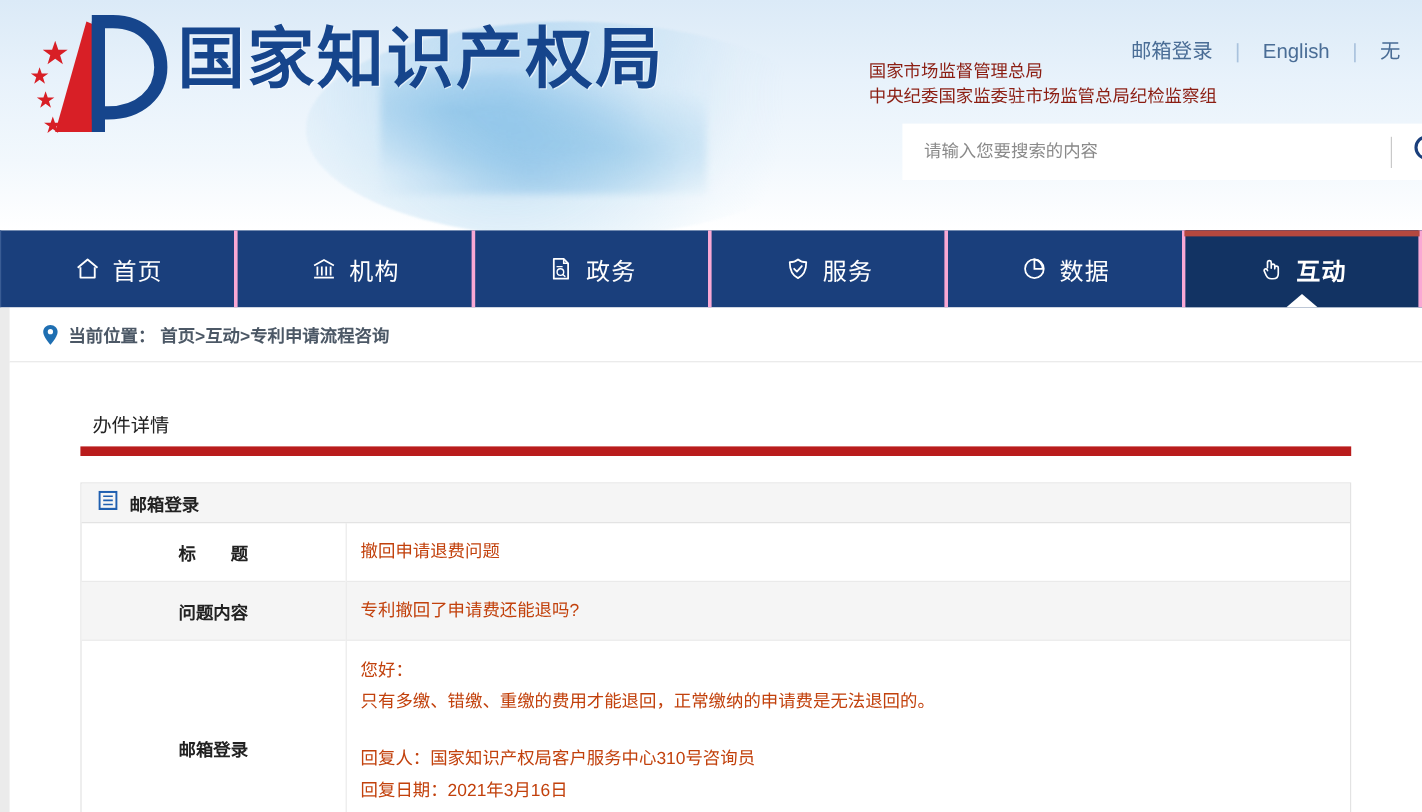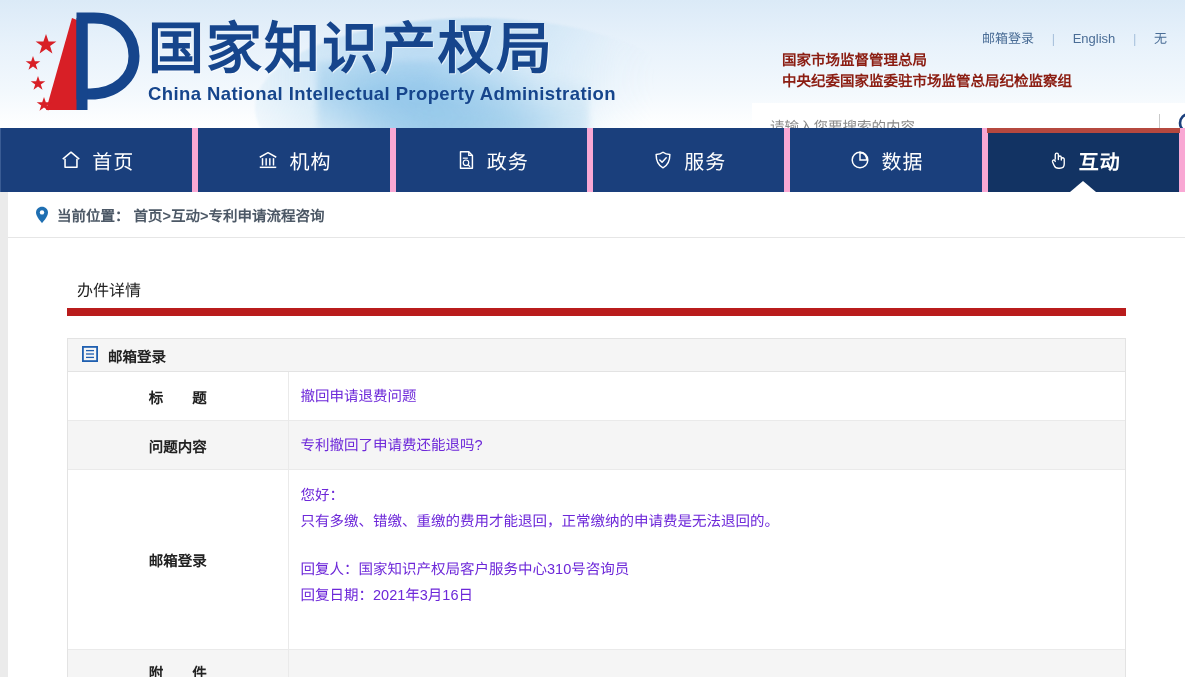"国家知识产权局" .header { height: 128px -> 192px }
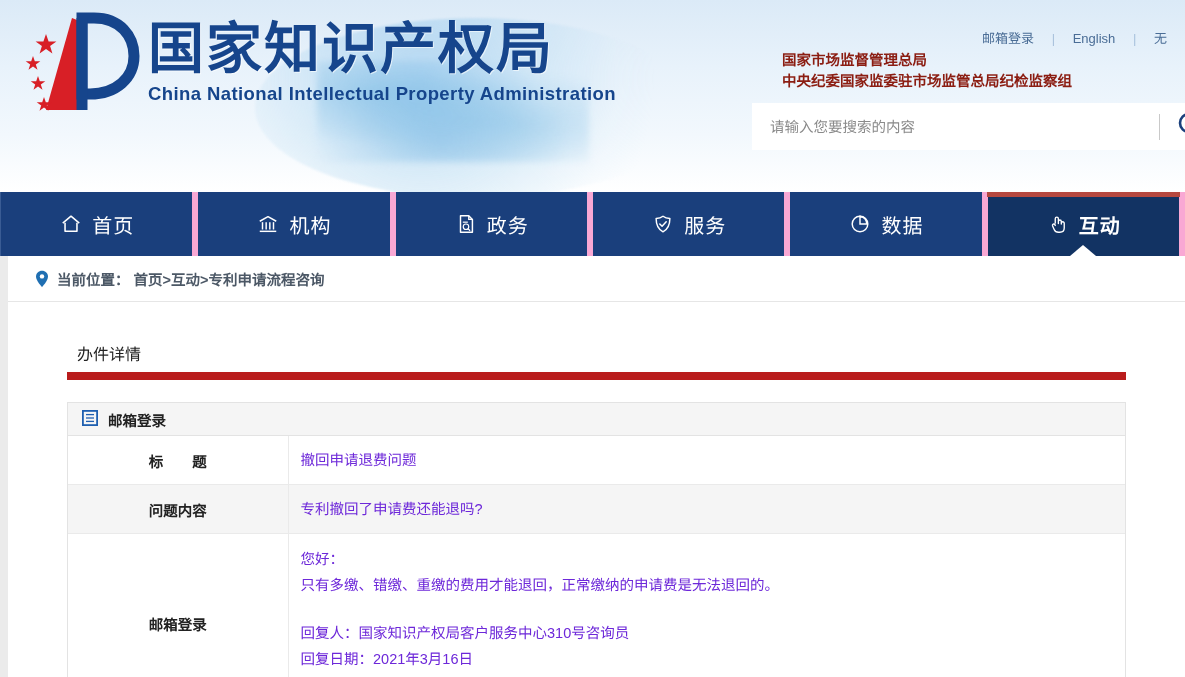"邮箱登录 | English | 无" .top-links { font-size: 13px -> 17px }
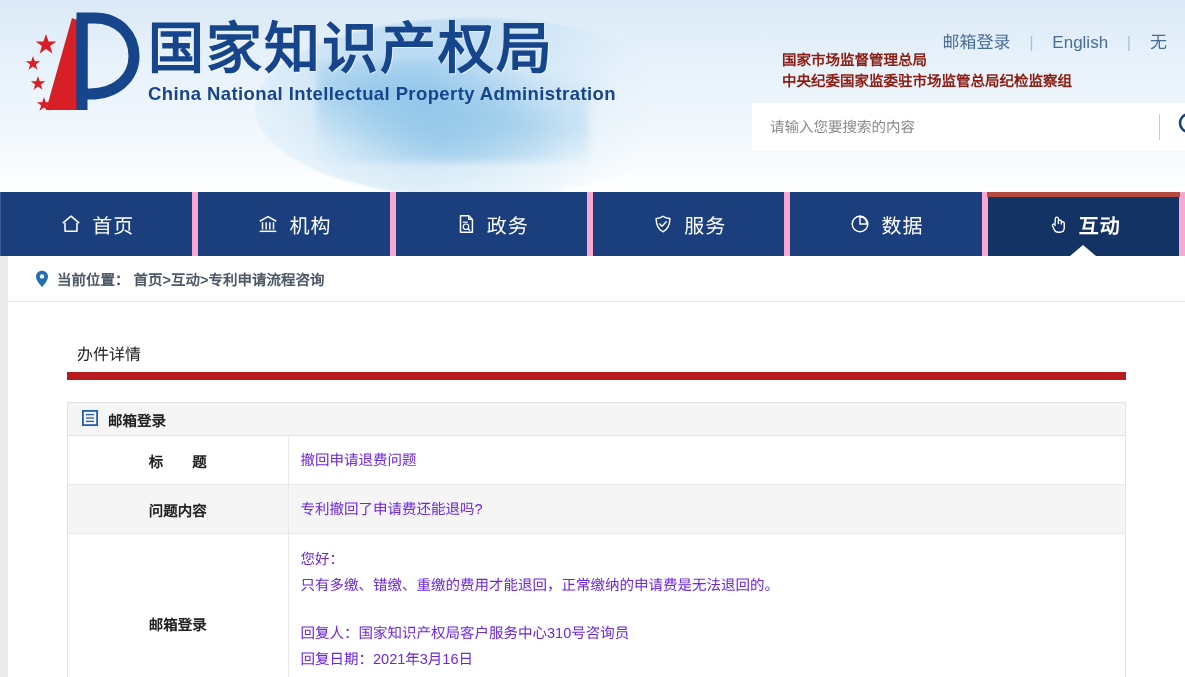"国家市场监督管理总局" .org-lines { font-weight: bold -> normal; left: 782px -> 724px }
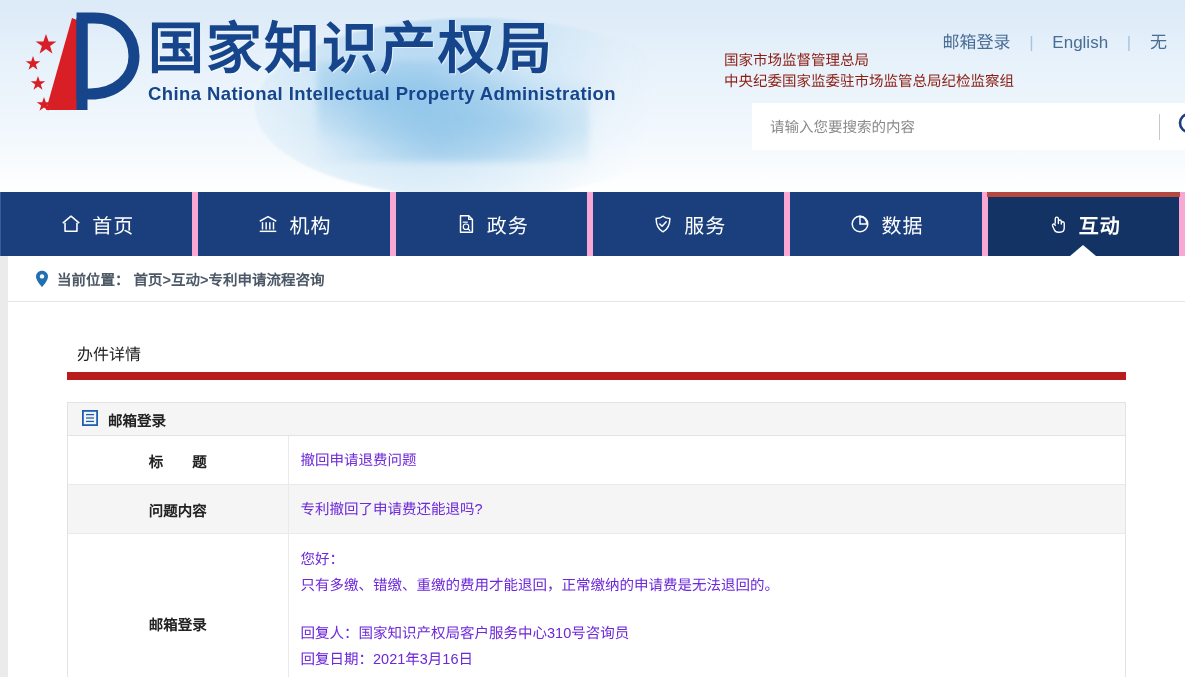"China National Intellectual Property" div.logo-en { html: <div>China National Intellectual Property Administration</div> -> none }
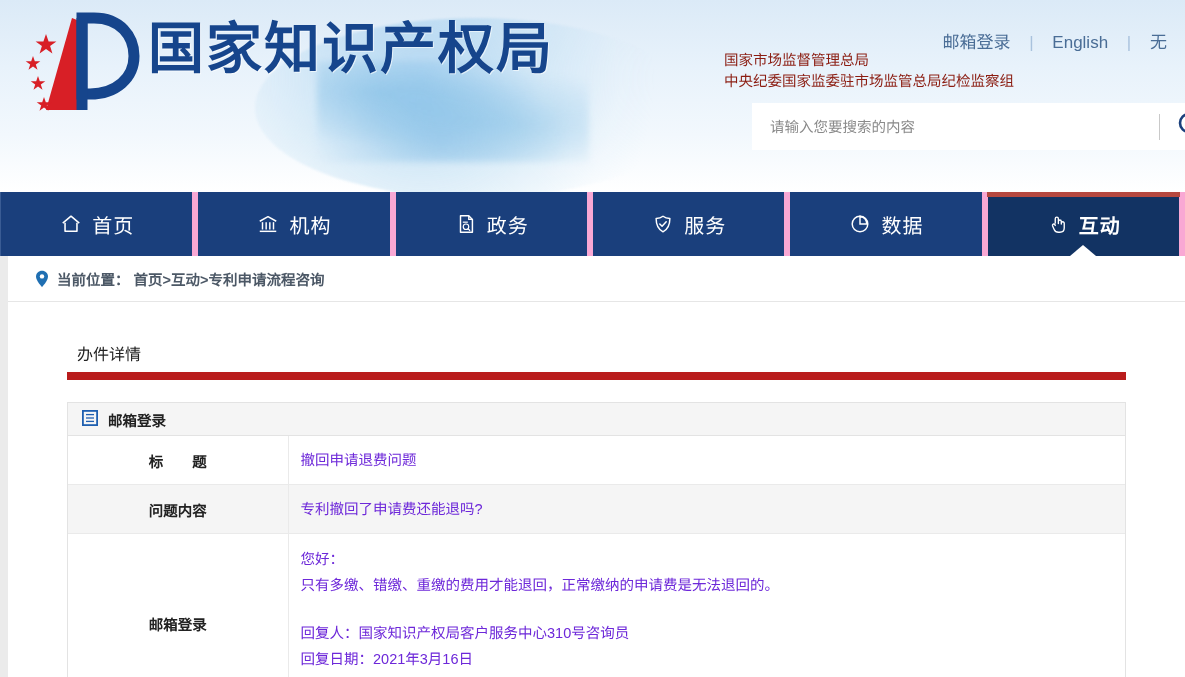"首页" .nav-item { border-right: 6px solid #f9a8d4 -> 3px solid #f9a8d4 }
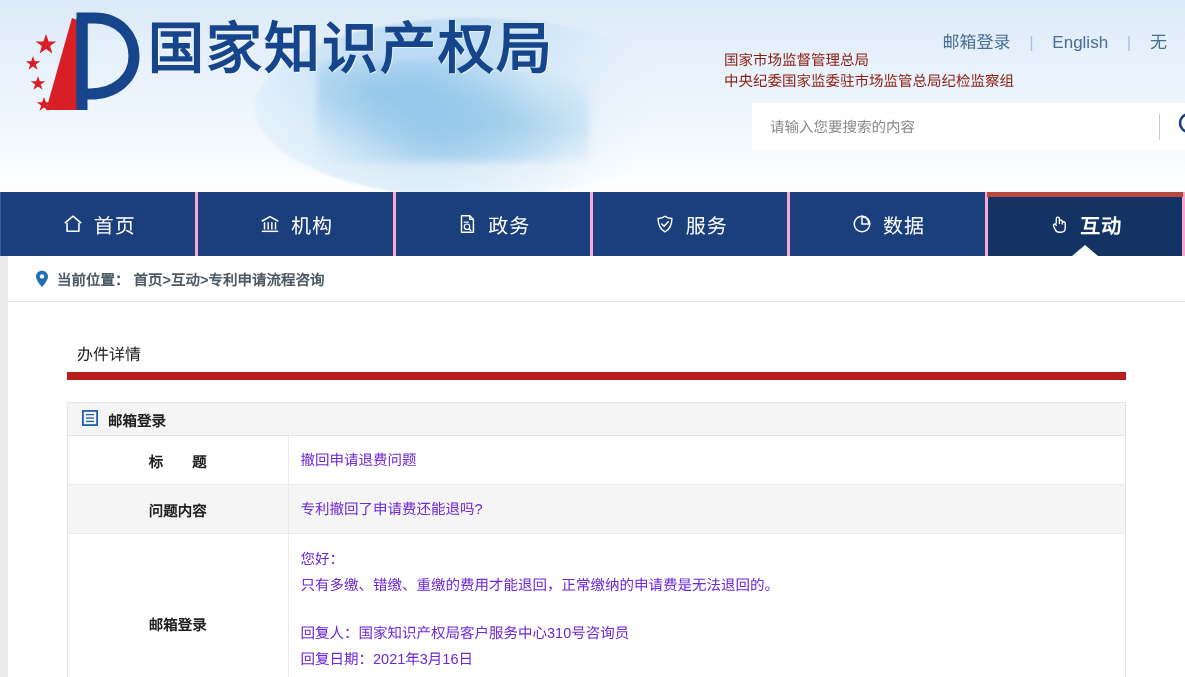"撤回申请退费问题" td.val { color: #6d28d9 -> #c2410c }
